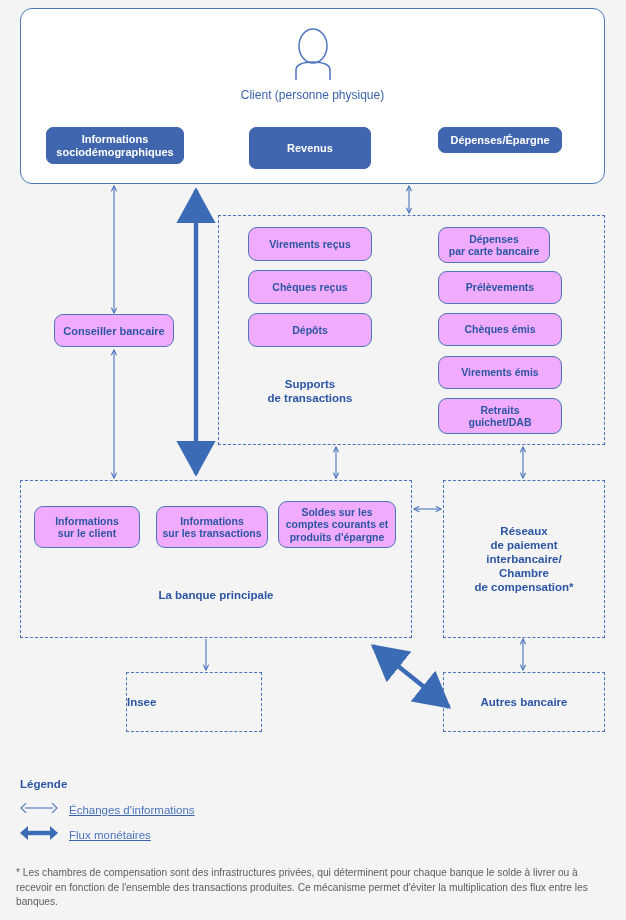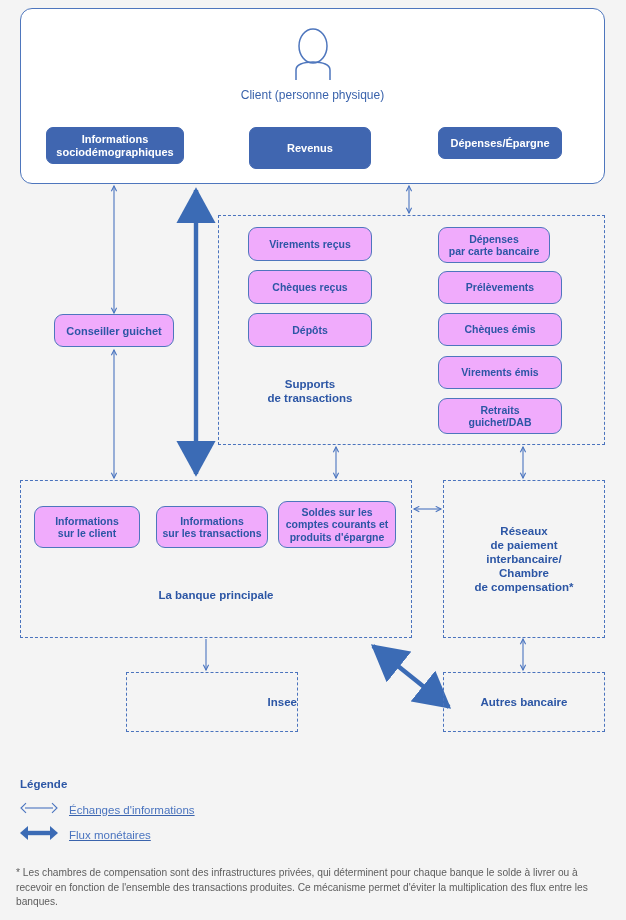"Dépenses/Épargne" div.abs { height: 32px -> 26px }
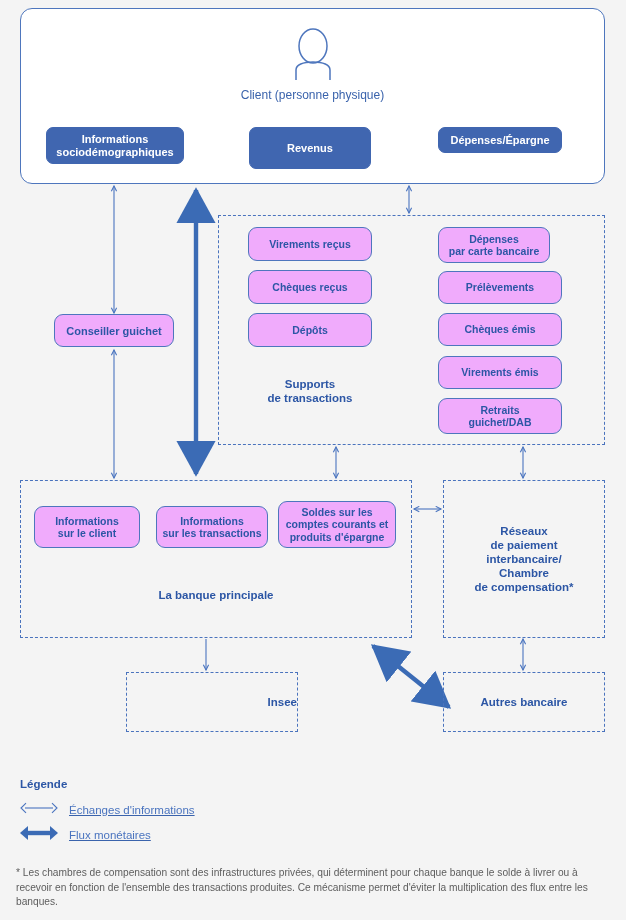"Conseiller guichet" span.box-label { text: guichet -> bancaire }
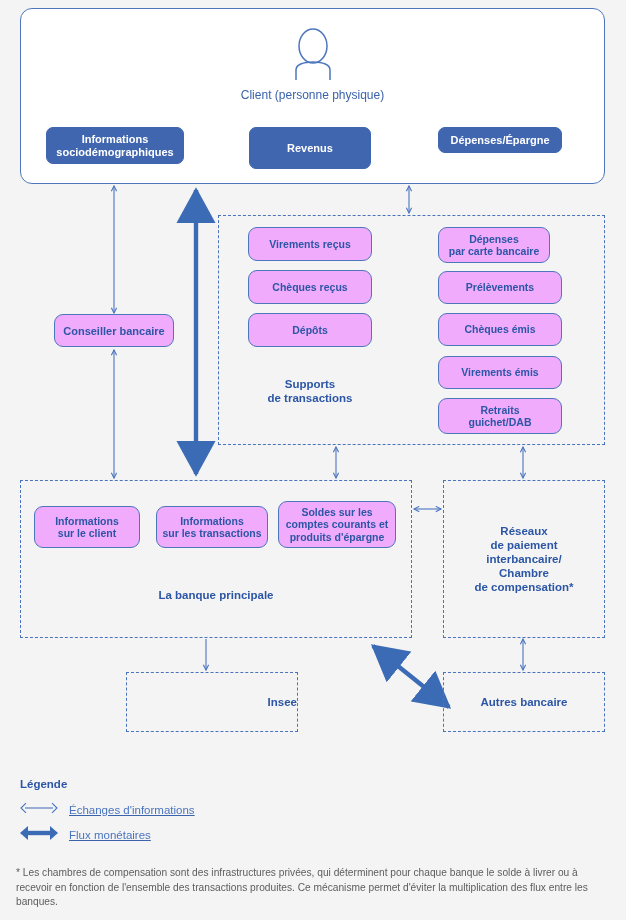"Insee" div.abs { justify-content: flex-end -> flex-start; width: 172px -> 136px }
